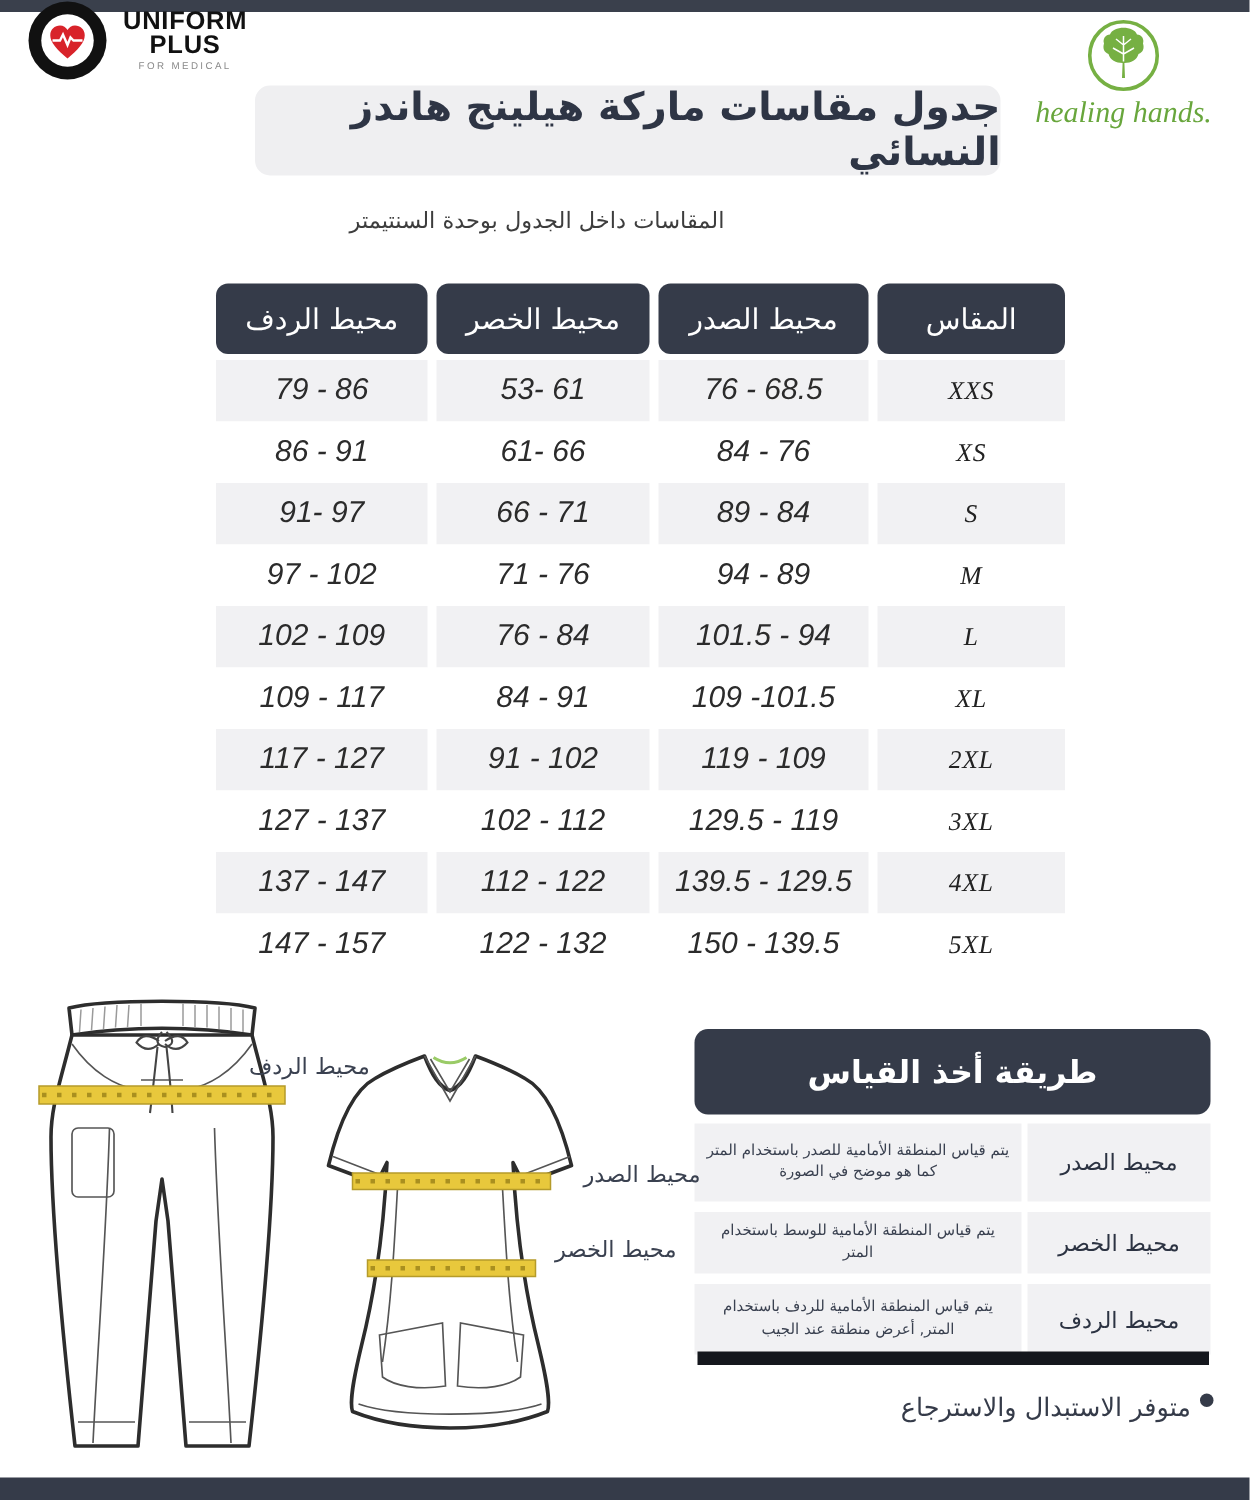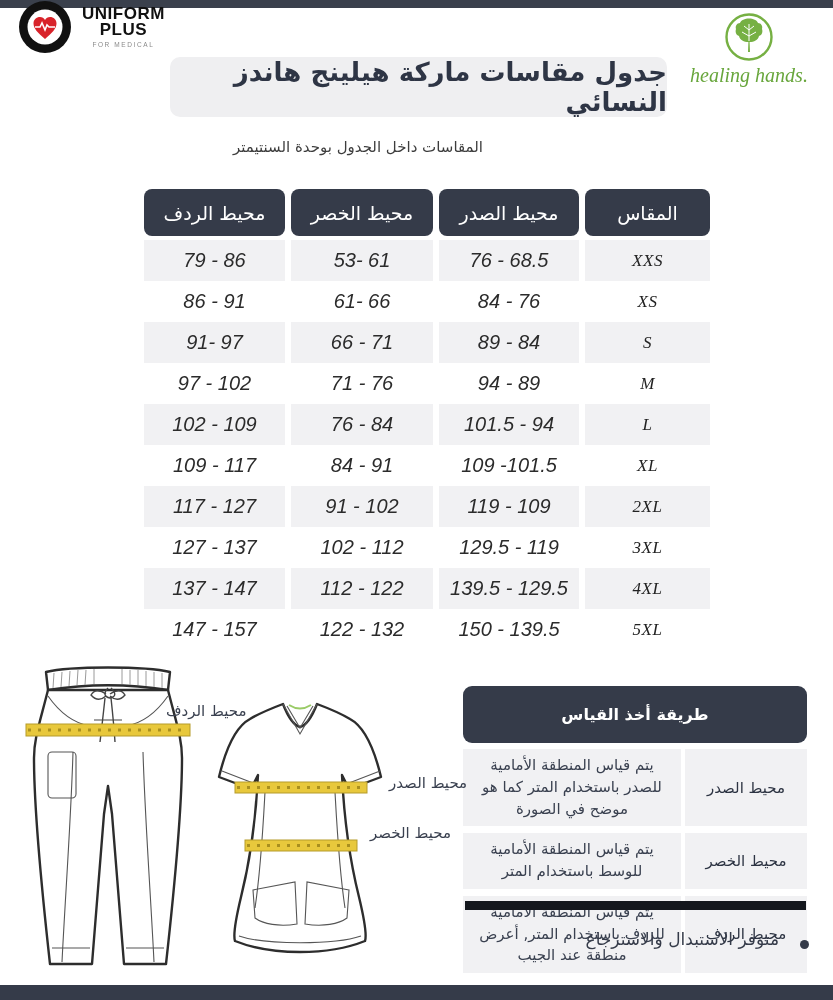"طريقة أخذ القياس" #guide-title span { font-size: 16px -> 21px }
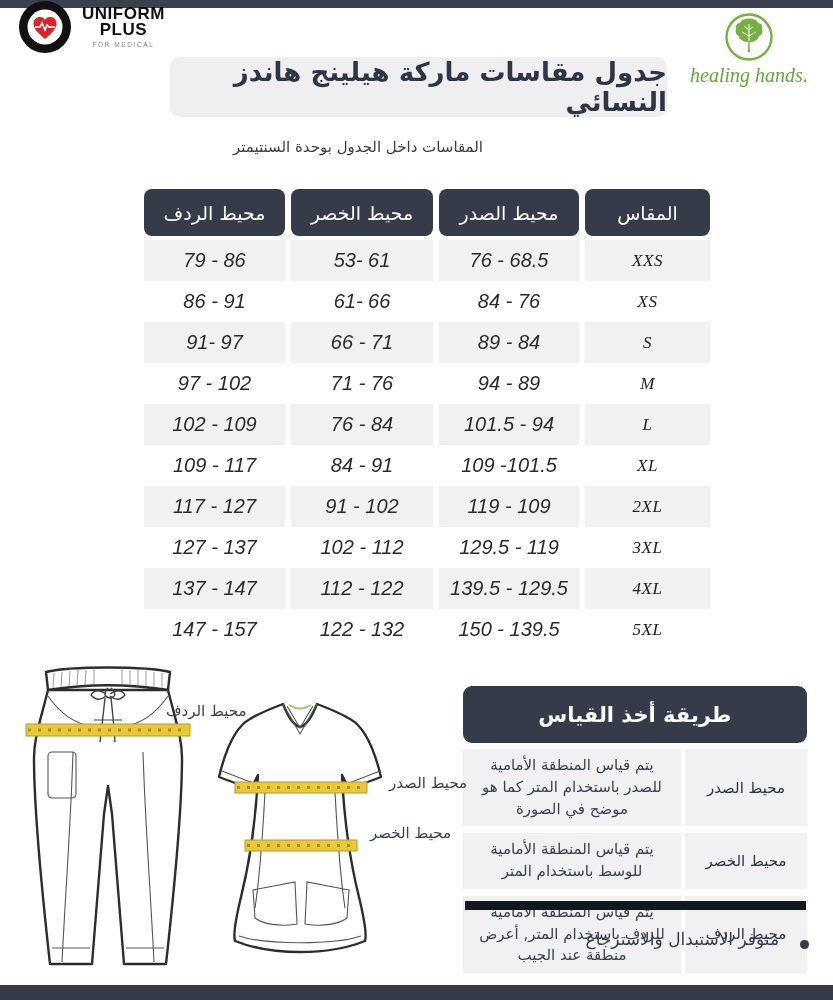"يتم قياس المنطقة الأمامية للصدر" .guide-desc { font-size: 15px -> 10px }
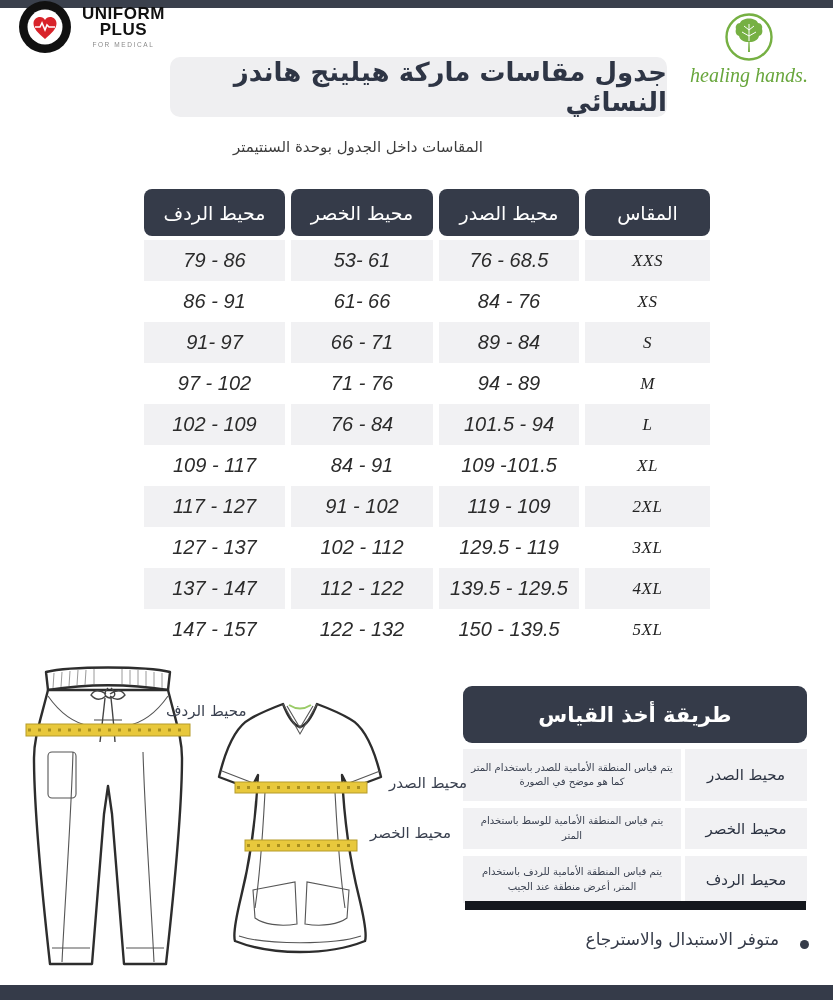"متوفر الاستبدال والاسترجاع" #footer-note { align-items: flex-end -> flex-start; gap: 21px -> 6px }
